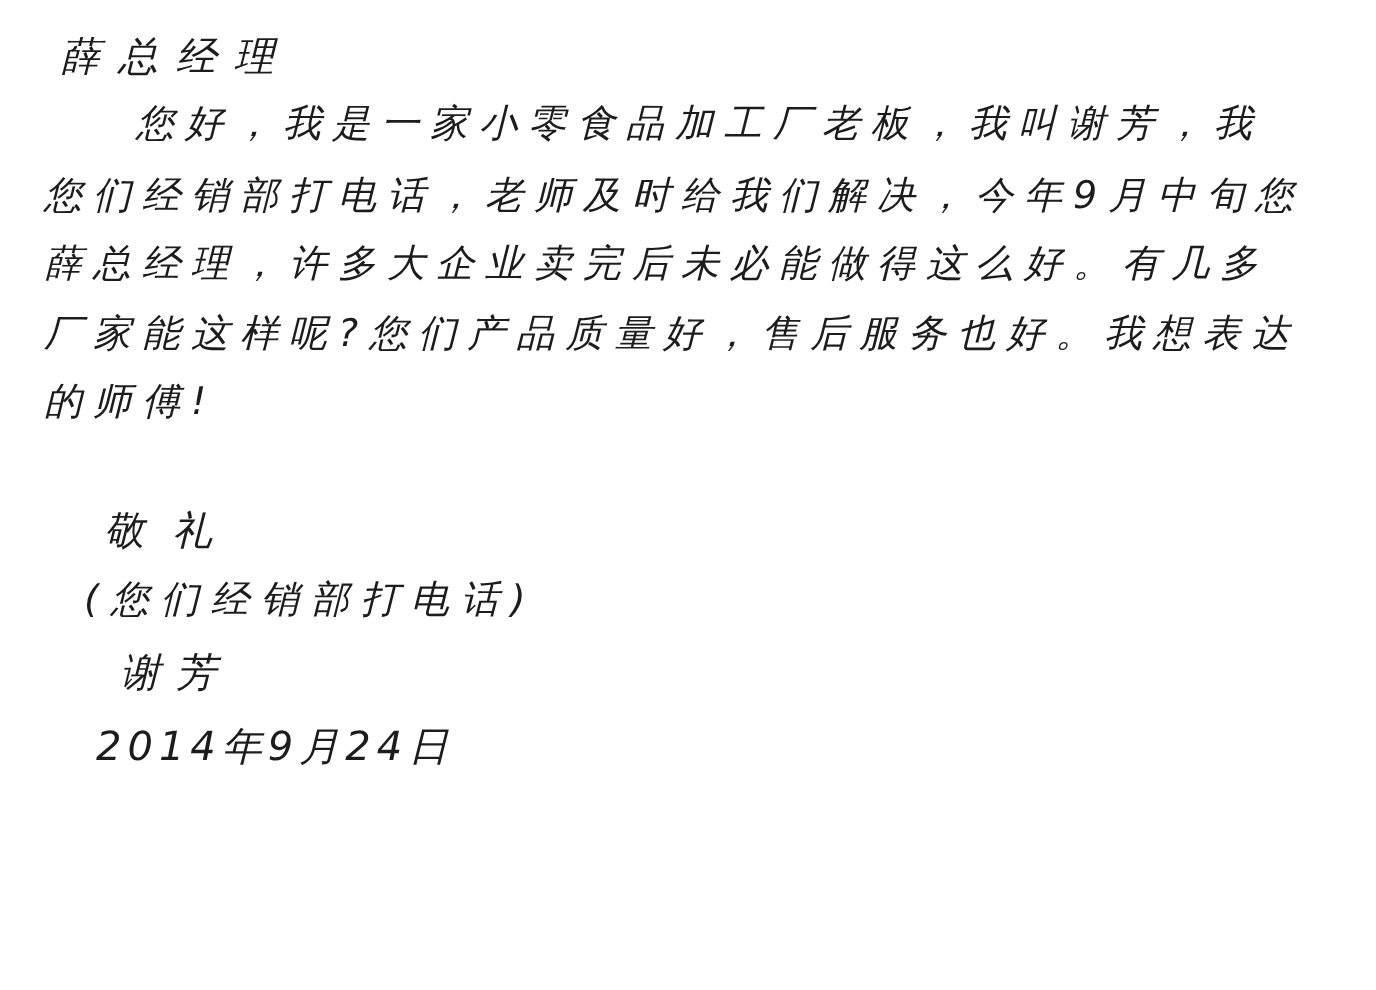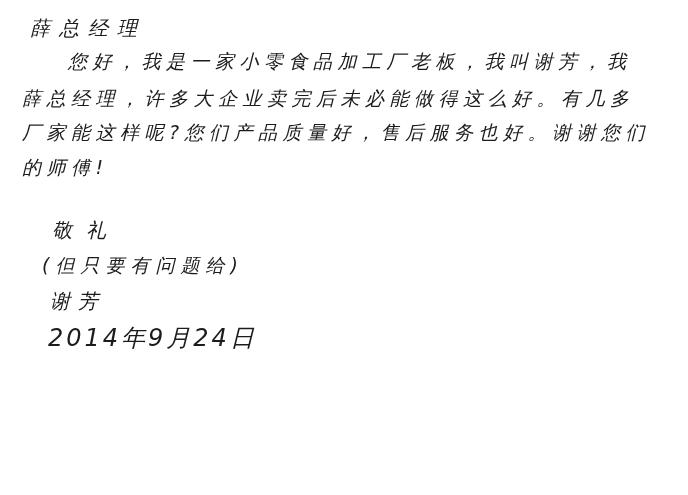"您们经销部打电话，老师及时给我们解决，今年9月中旬您" div.body-line { html: none -> <div>您们经销部打电话，老师及时给我们解决，今年9月中旬您</div> }
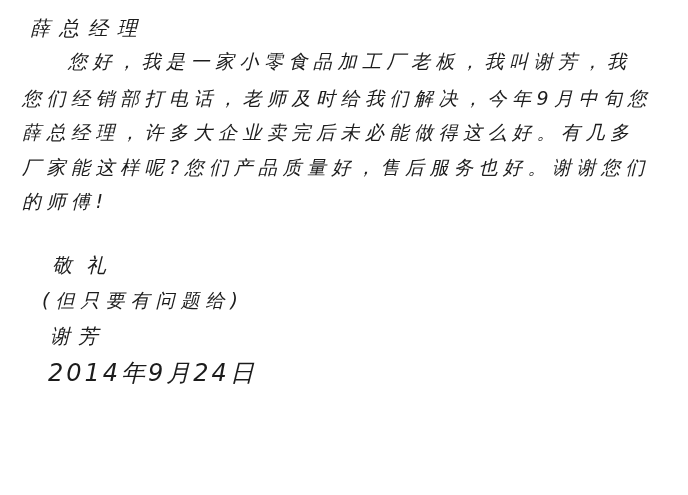"厂家能这样呢?您们产品质量好，售后服务也好。谢谢您们" div.body-line { text: 谢谢您们 -> 我想表达 }
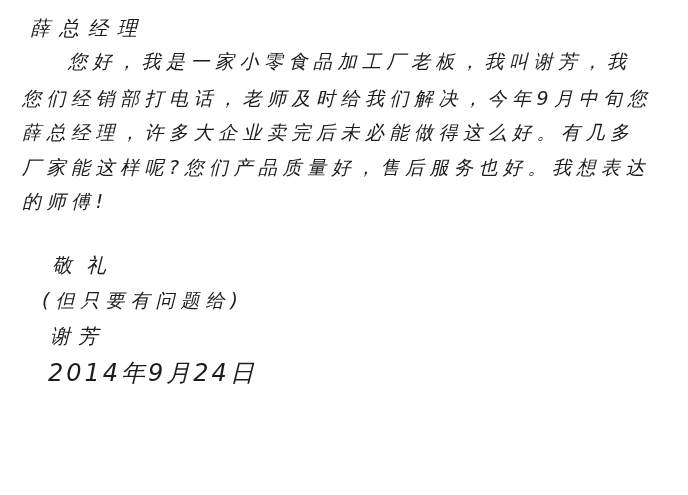"(但只要有问题给)" div.forward-note { text: 但只要有问题给 -> 您们经销部打电话 }
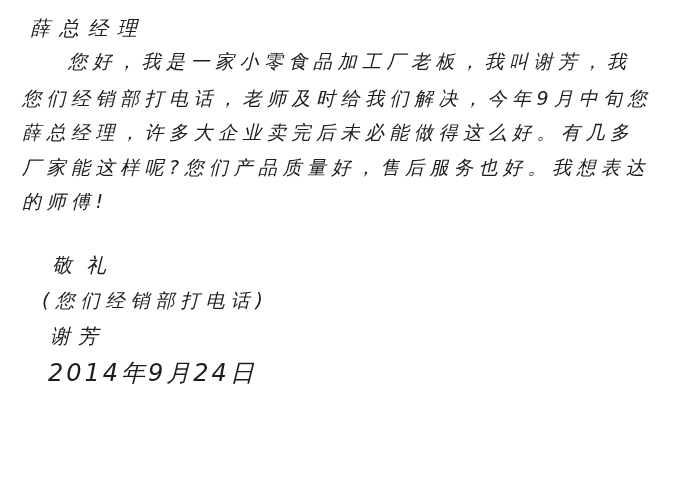"谢芳" .signature { margin-left: 28px -> 38px }
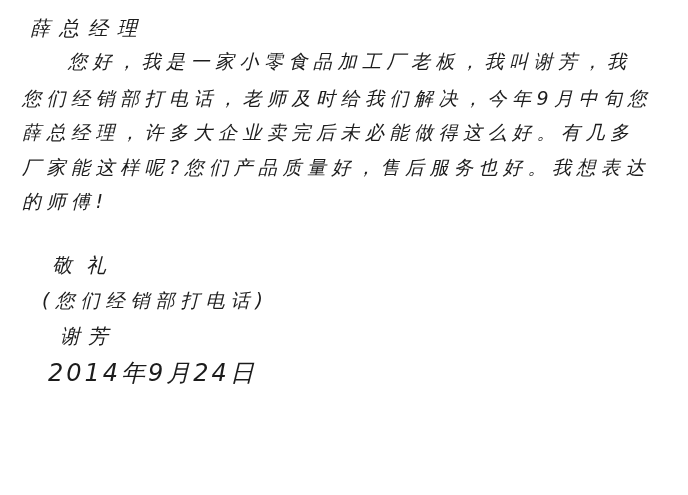"2014年9月24日" .date-line { font-size: 24px -> 20px }
